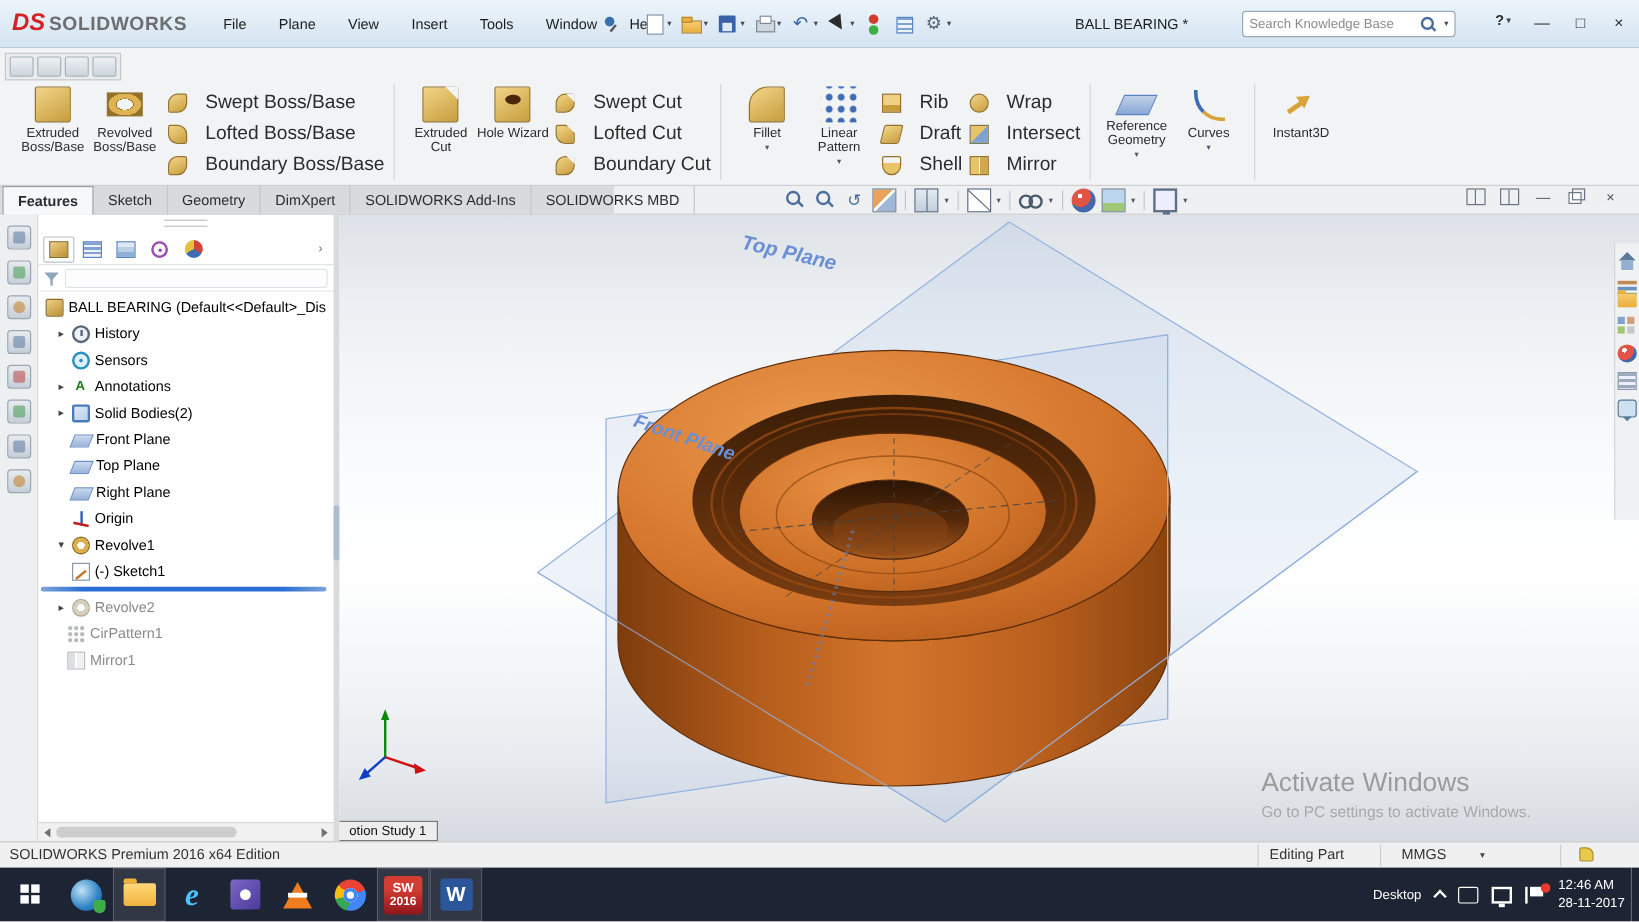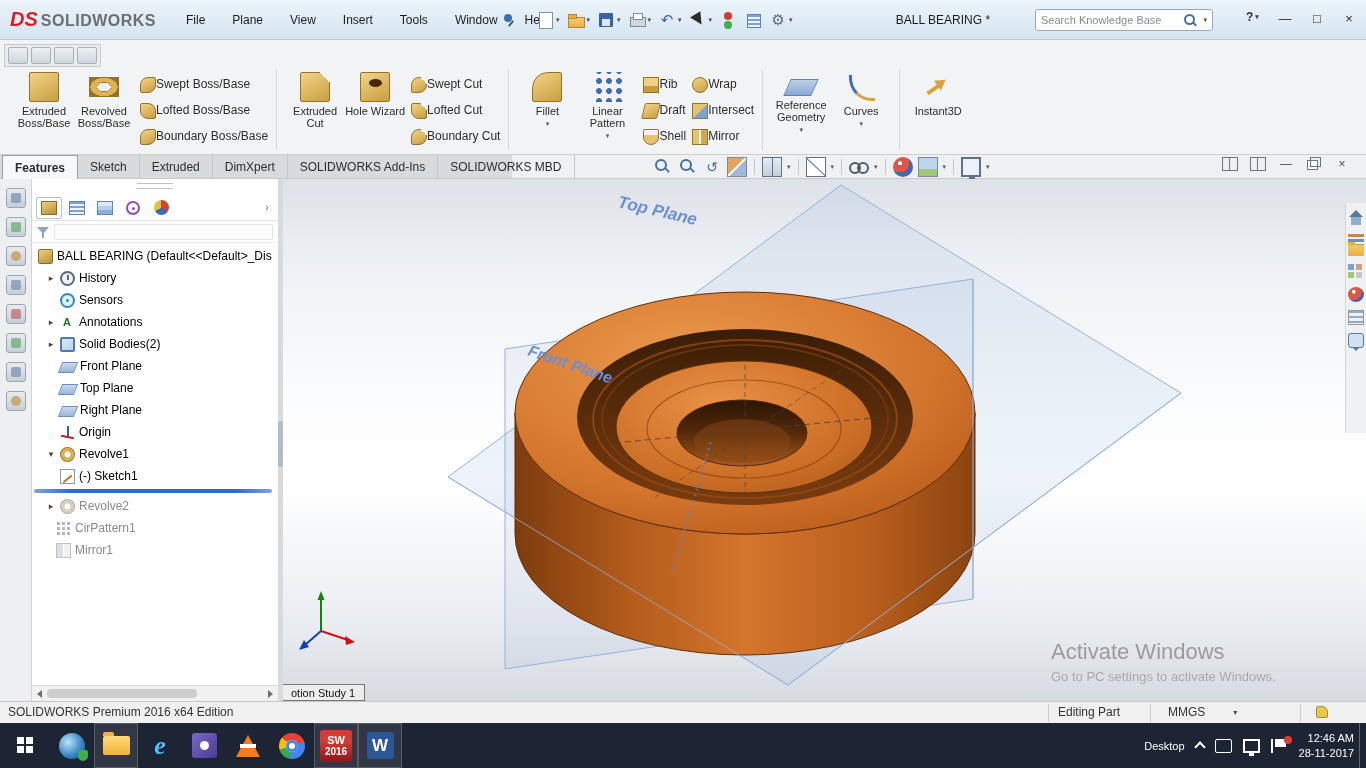"Swept Boss/Base" .rb-small { align-items: none -> center; font-size: 12px -> 16px; gap: 0 -> 15px }
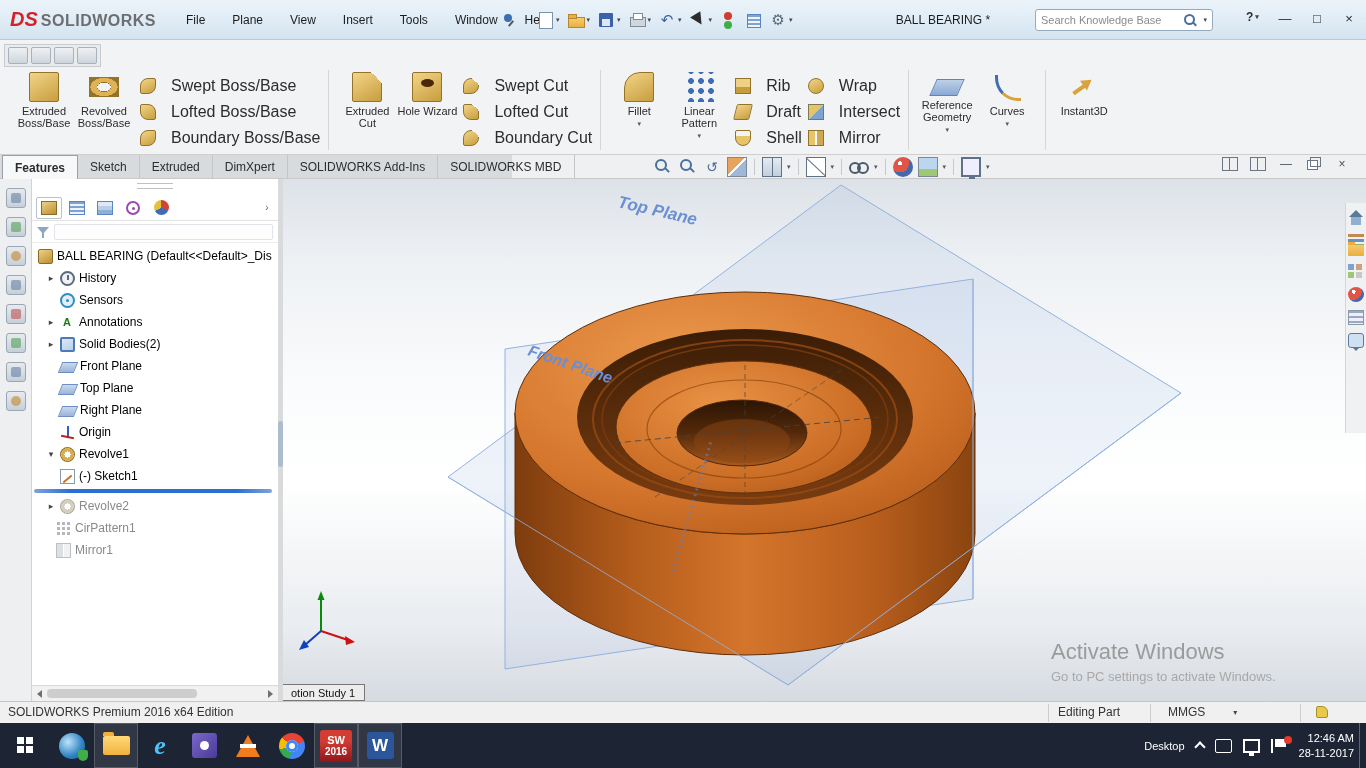"Extruded" span.tab { text: Extruded -> Geometry }
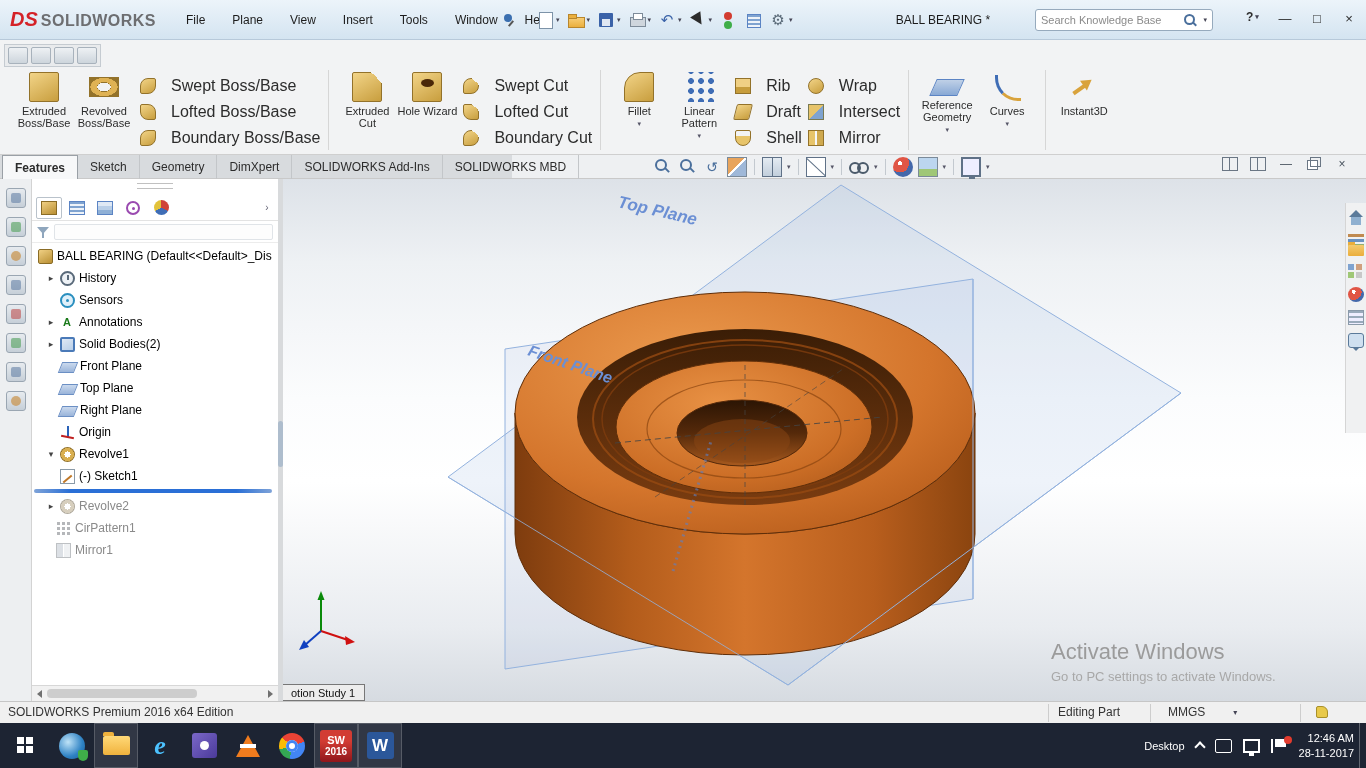"12:46 AM" .clock { text-align: right -> left }
